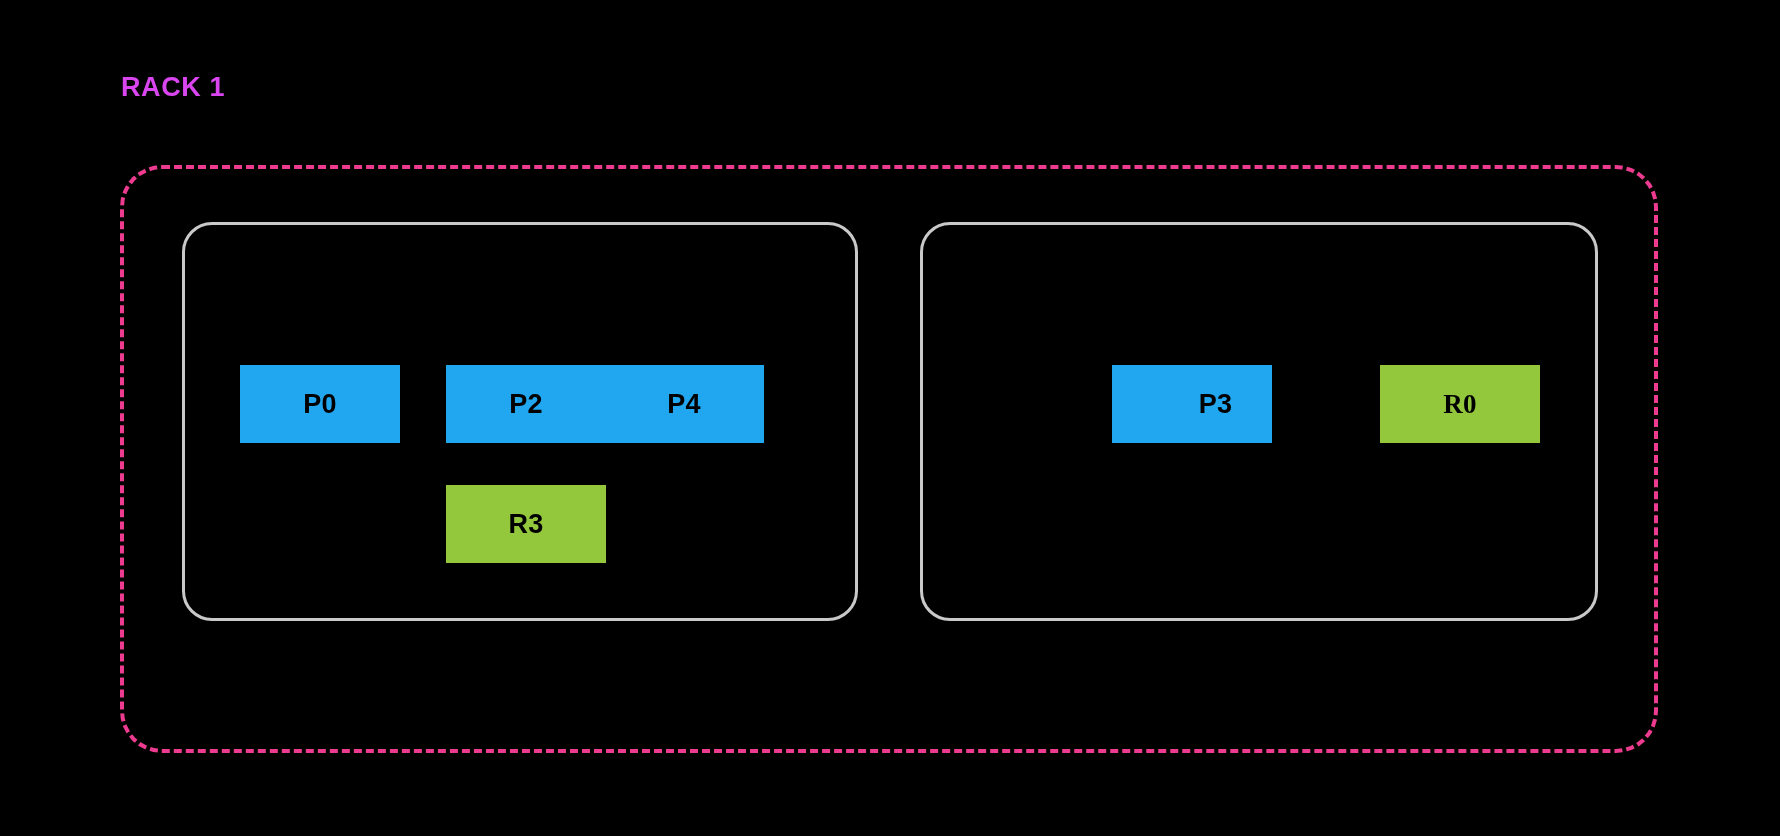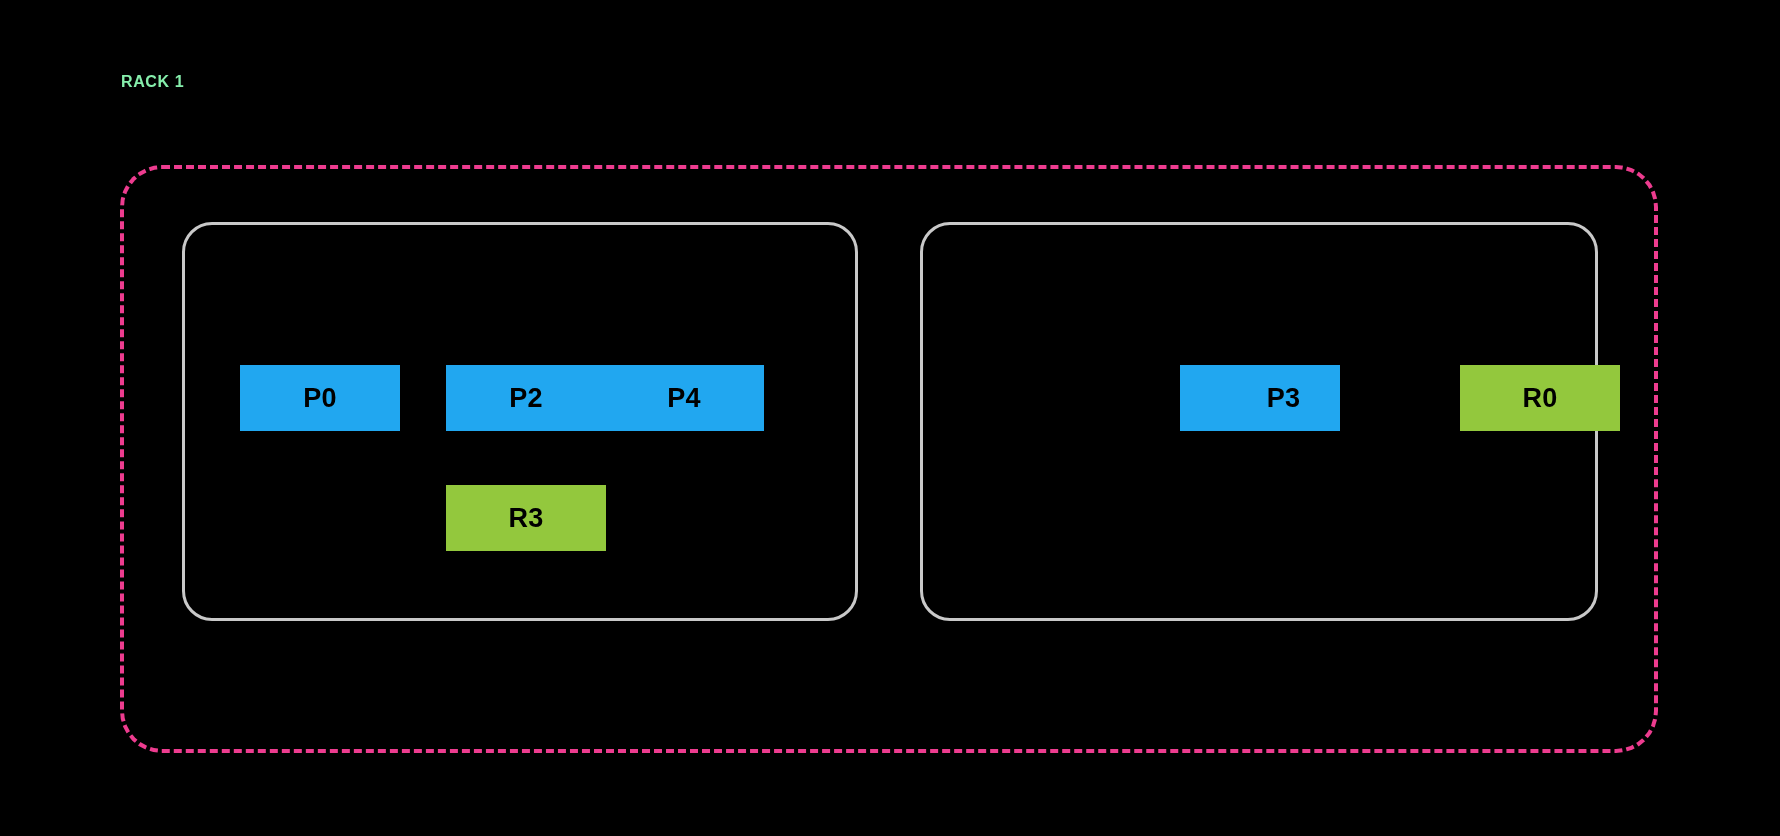"RACK 1" #rack-label { color: #86efac -> #d946ef; font-size: 16px -> 27px }
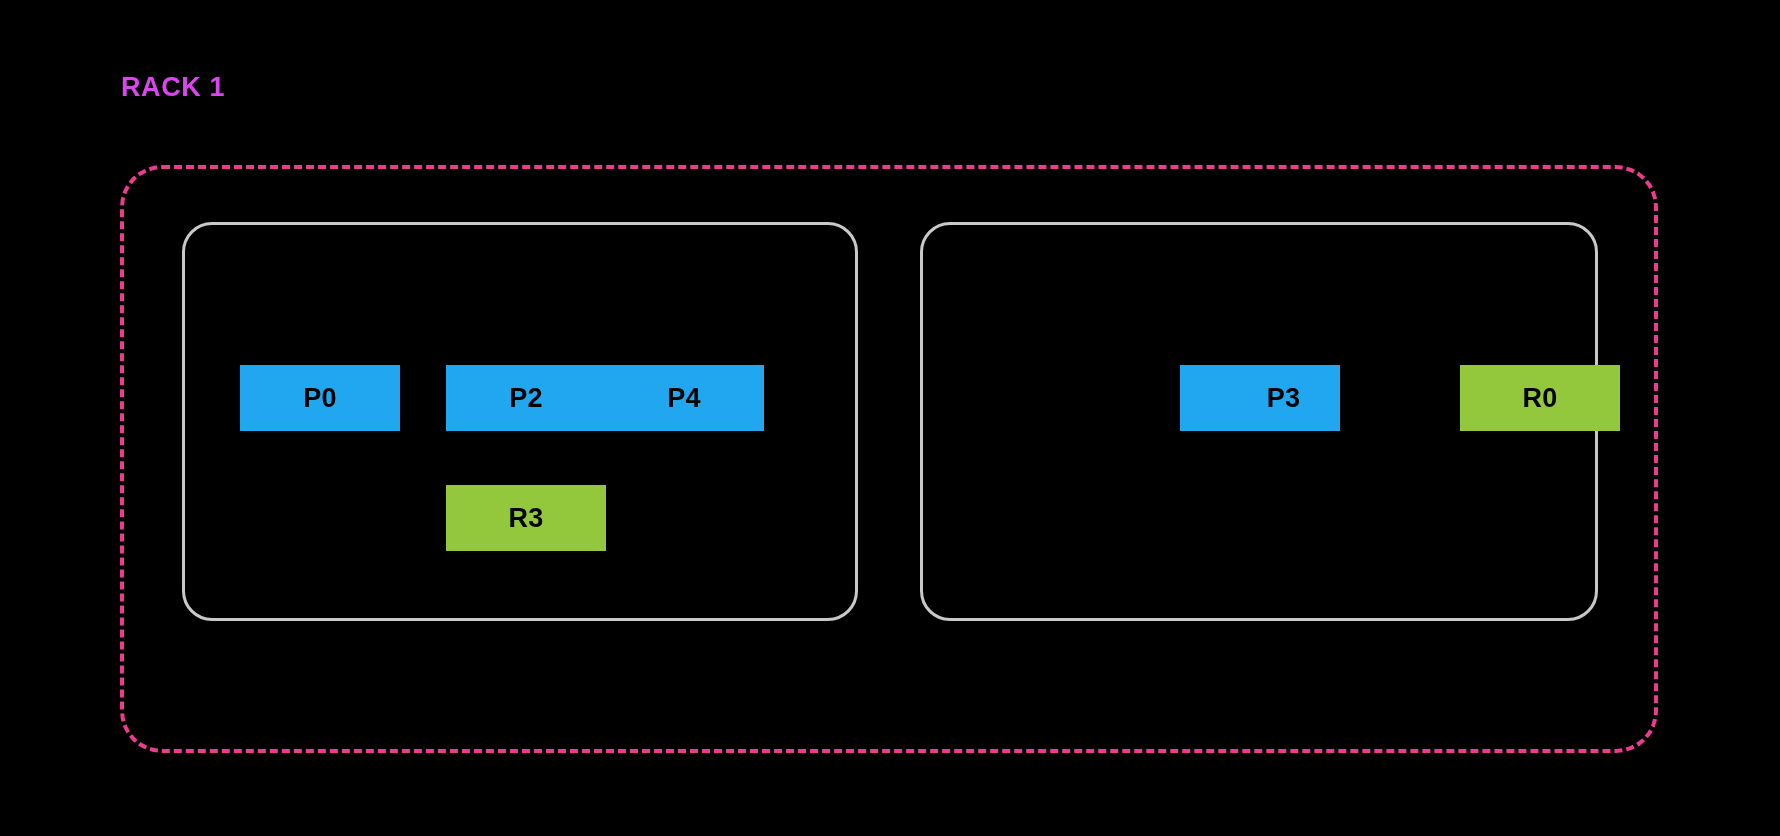"P0" .chip { height: 66px -> 78px }
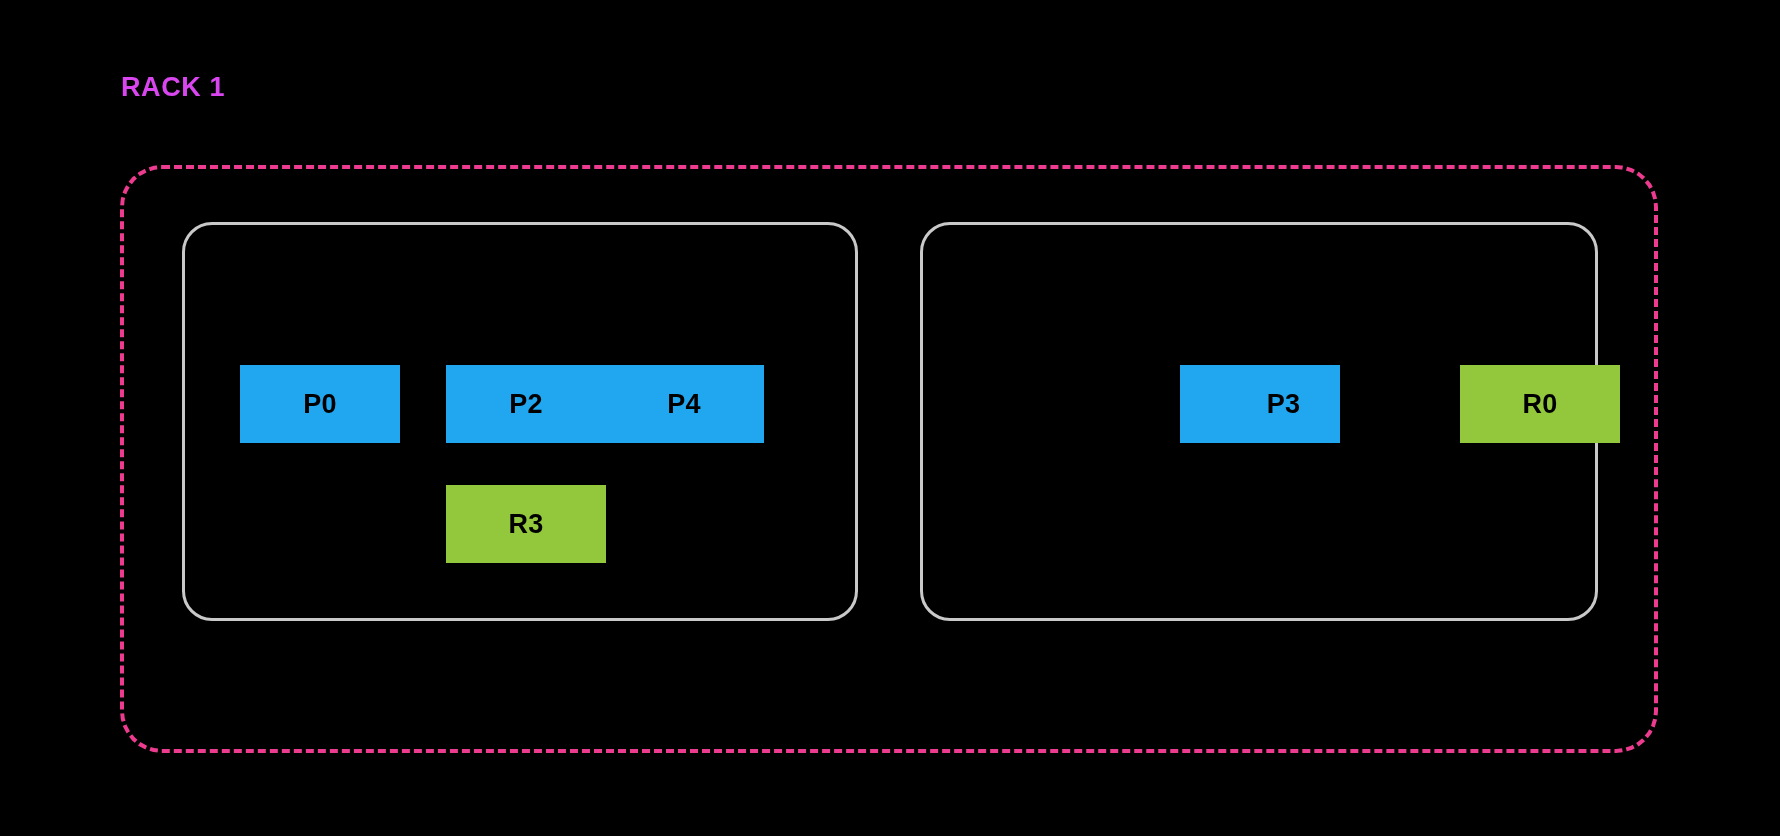"P3" .n1-c1 { left: 1180px -> 1112px }
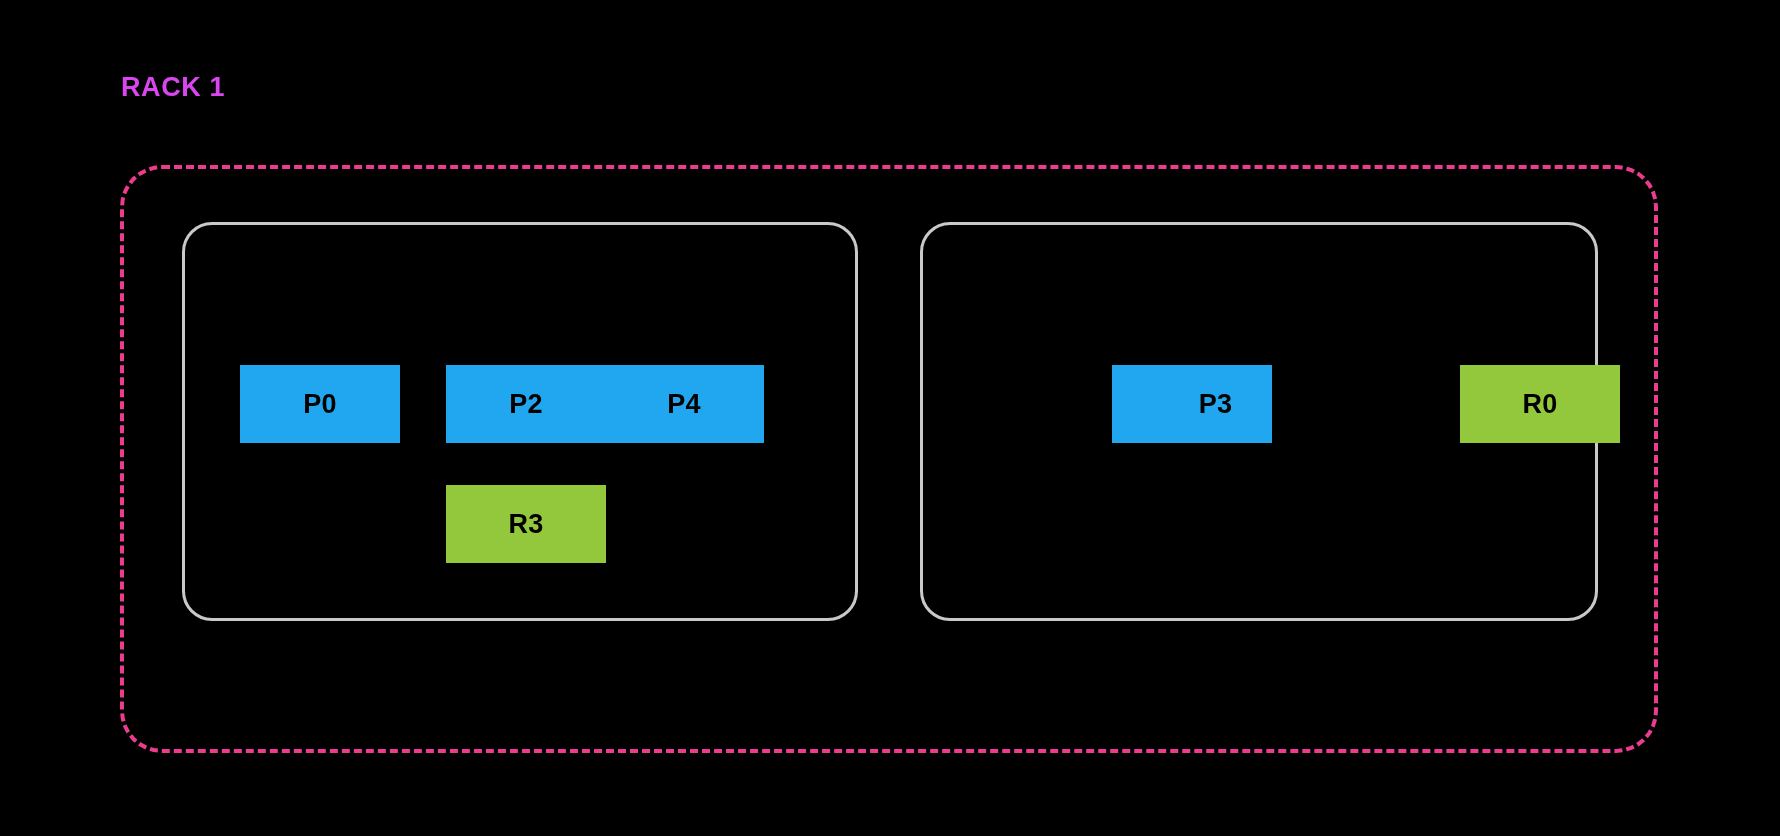"R0" .n1-c2 { font-family: none -> Liberation Serif, serif; left: 1460px -> 1380px }
